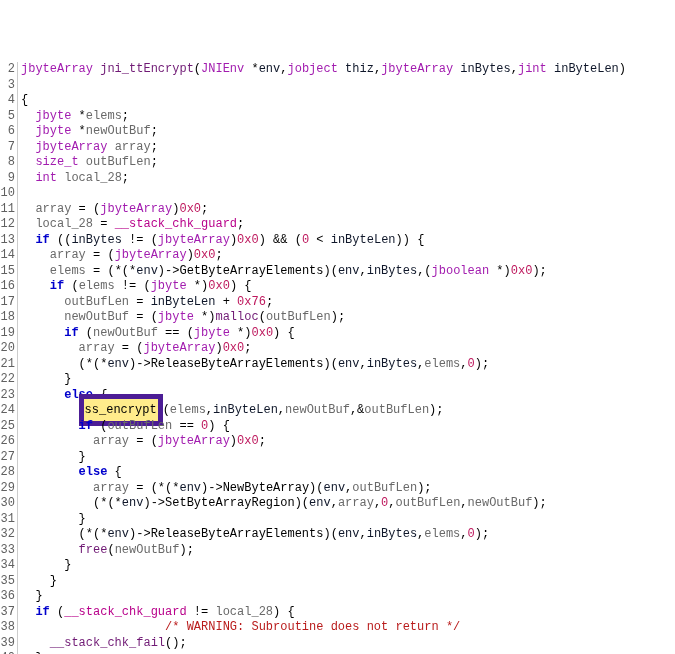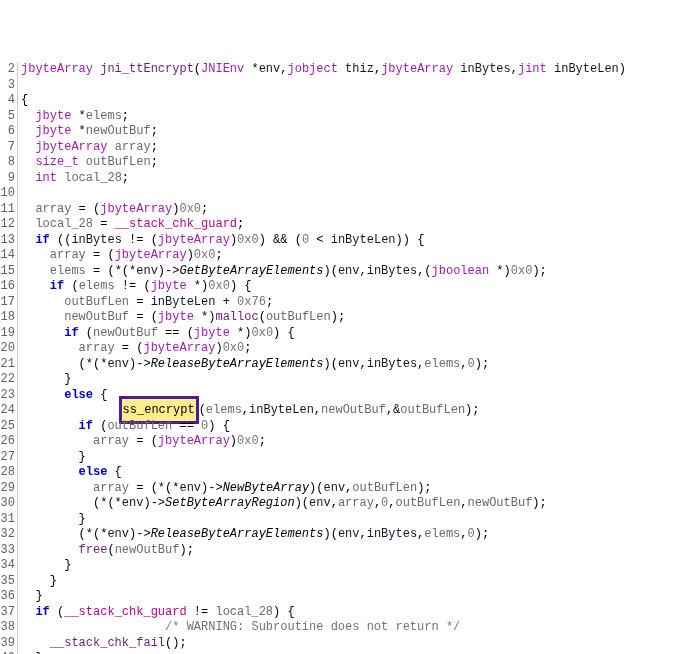"0x0" .t-num { color: #737373 -> #be185d }
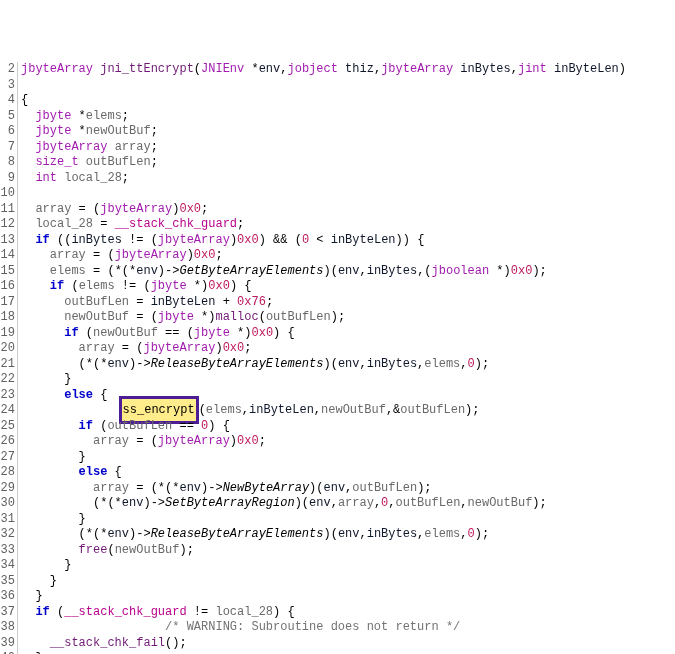"GetByteArrayElements" .t-field { font-style: italic -> none }
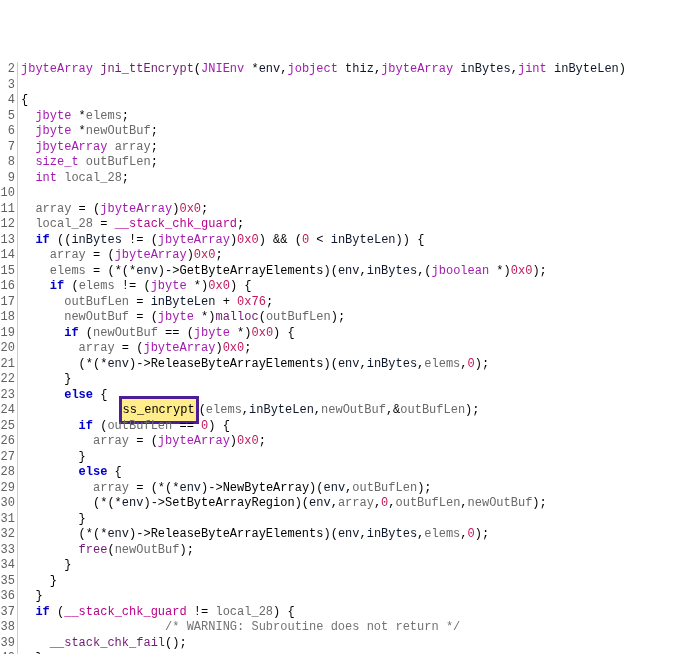"ss_encrypt" .hl { border: 3px solid #4c1d95 -> 5px solid #4c1d95; margin-left: 40px -> none }
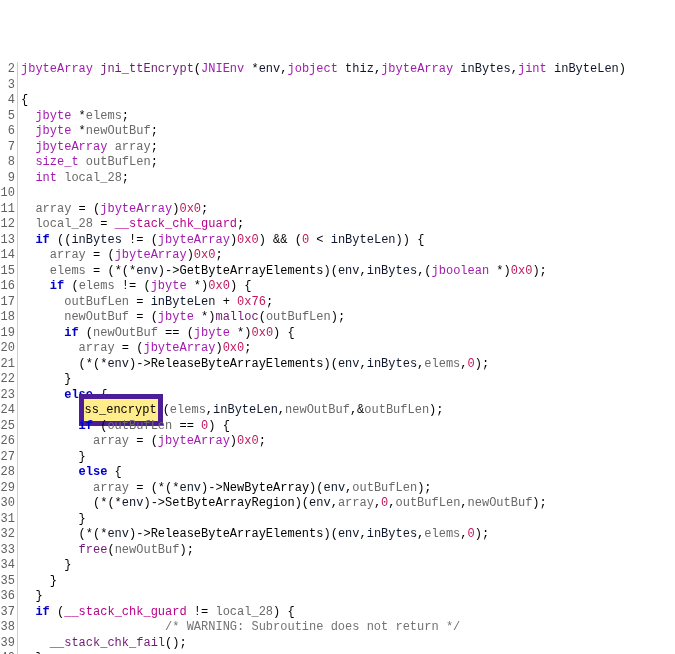"/* WARNING: Subroutine does not" .t-comm { color: #737373 -> #b91c1c }
